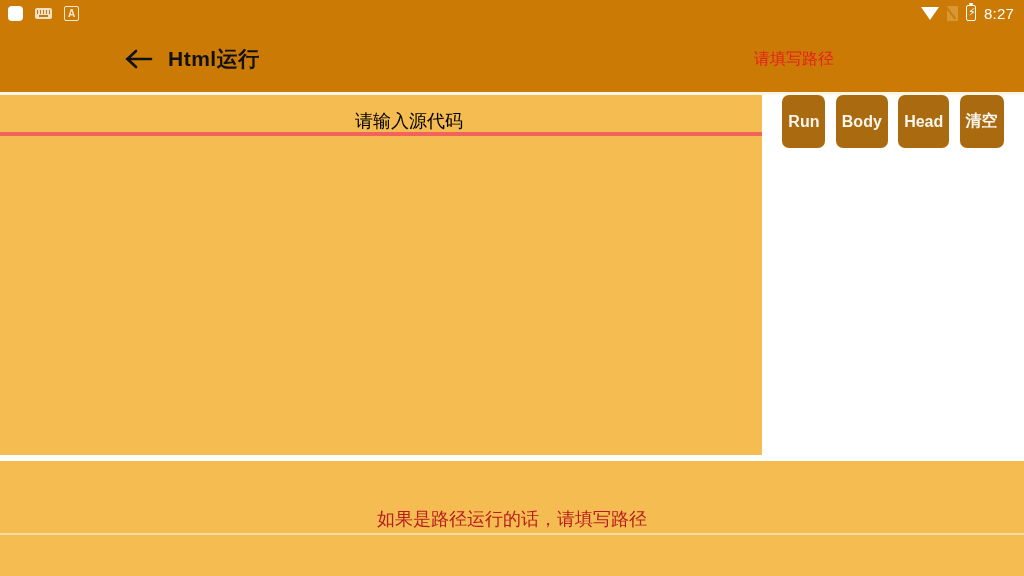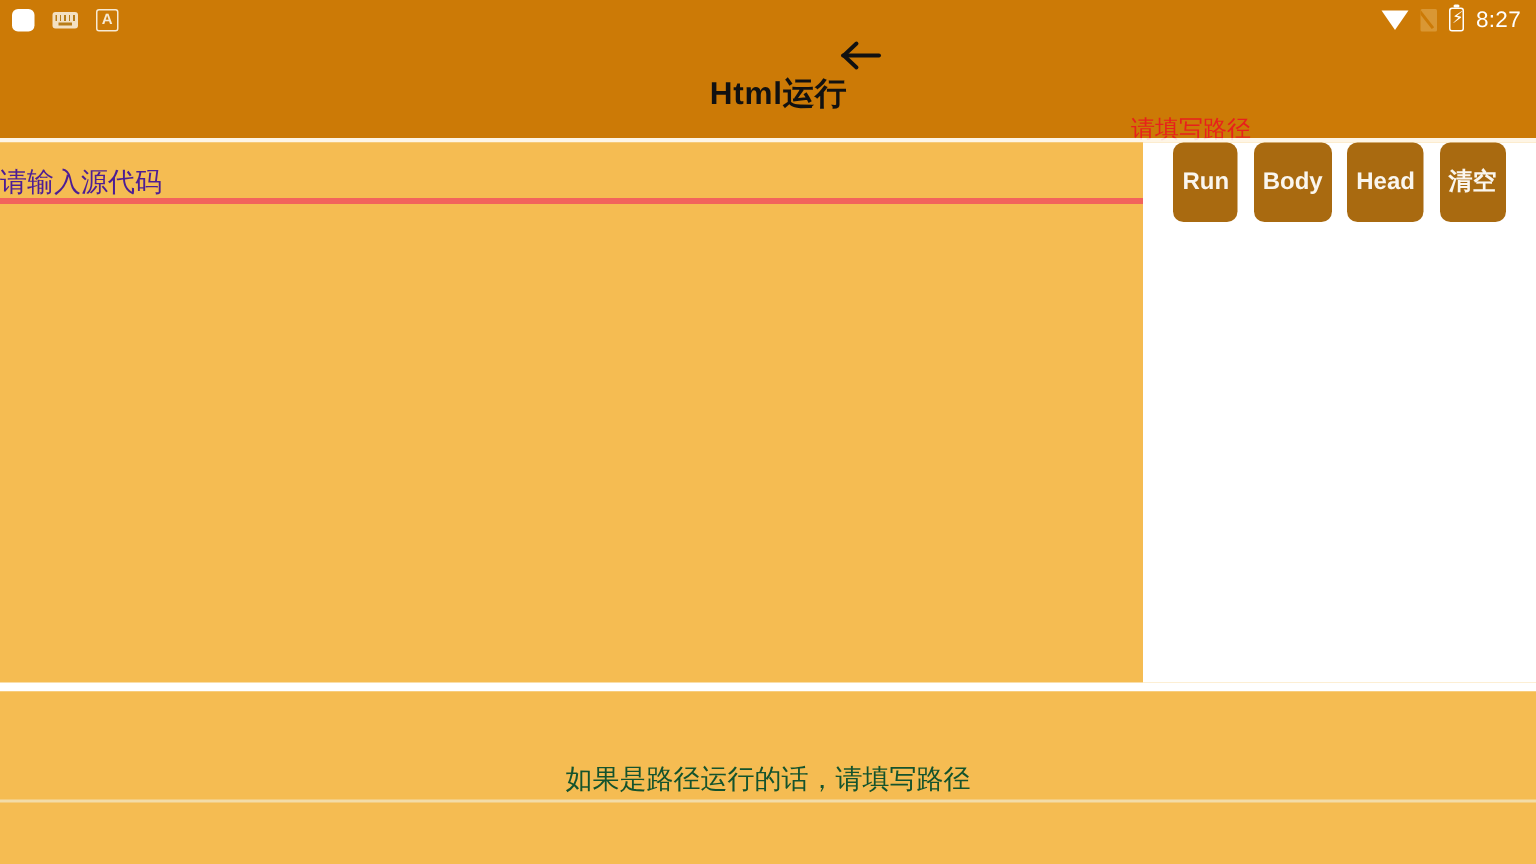"Html运行" .appbar { flex-direction: column -> none }
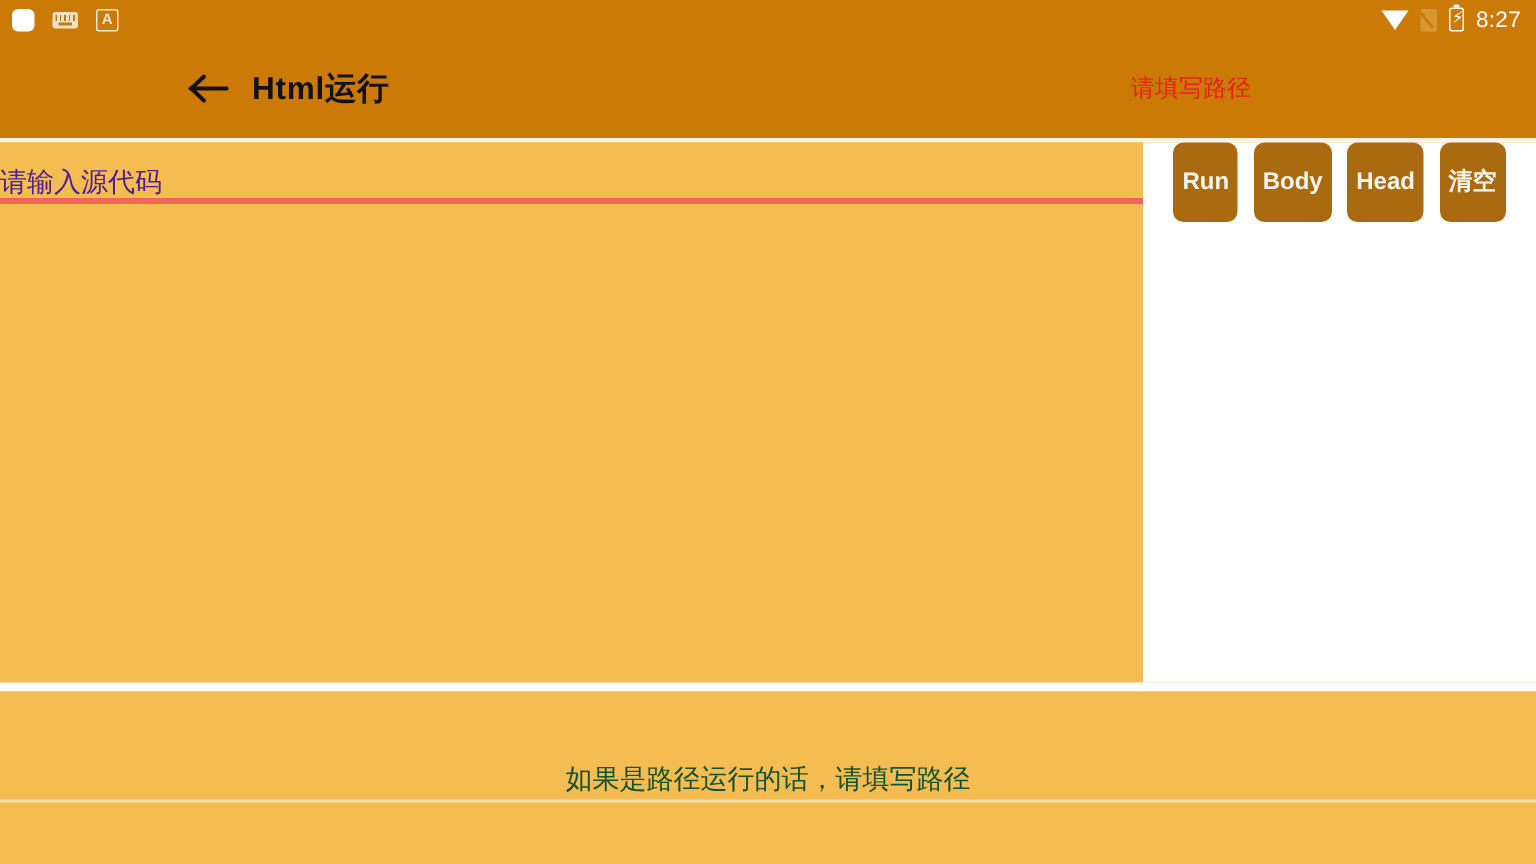"请输入源代码" .editor .hint { color: #4c1d95 -> #000000; padding-left: none -> 28px; text-align: left -> center }
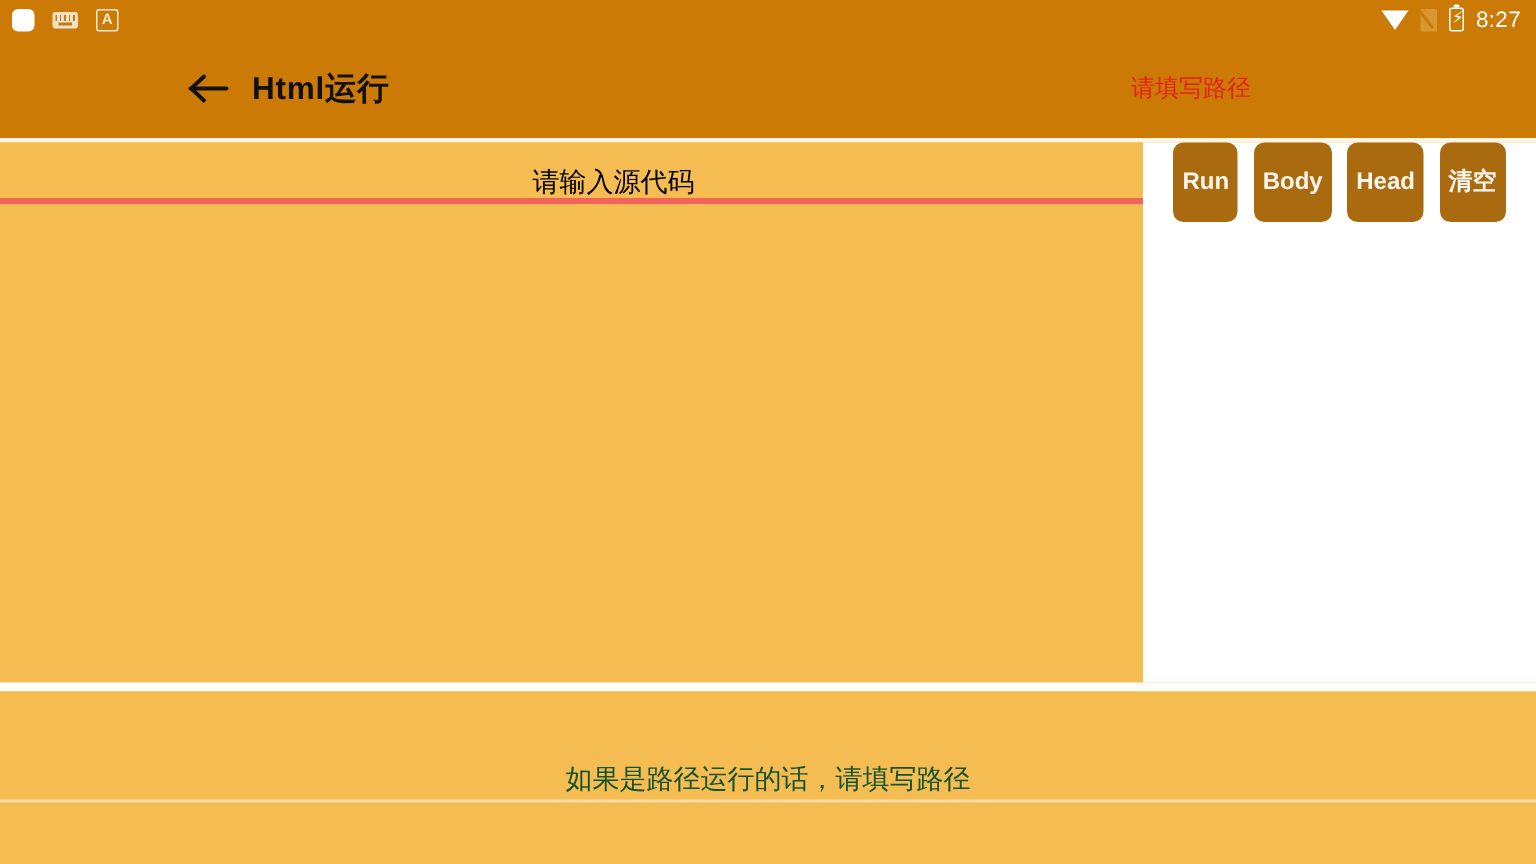"如果是路径运行的话，请填写路径" .pathfield .hint { color: #14532d -> #b91c1c }
